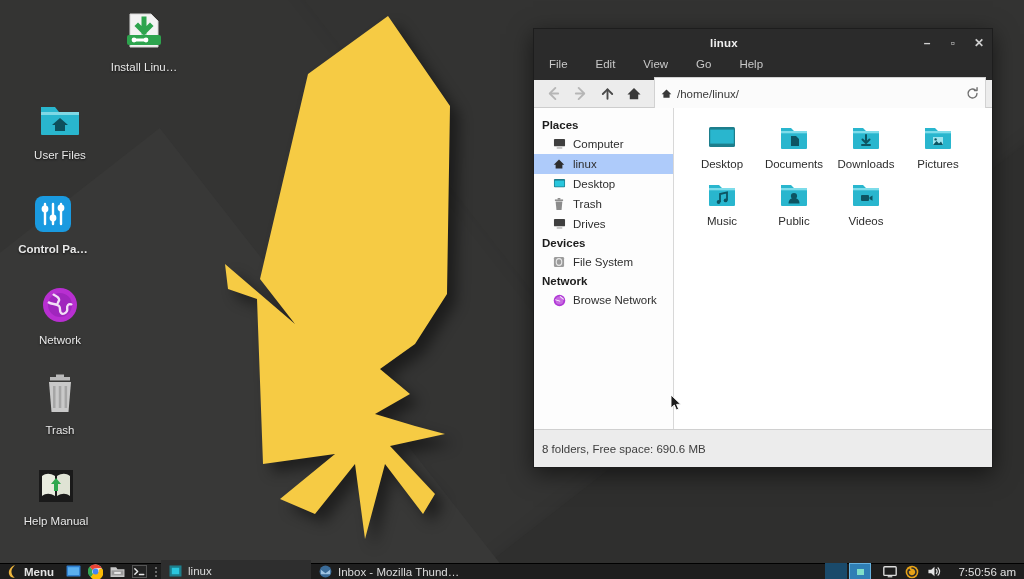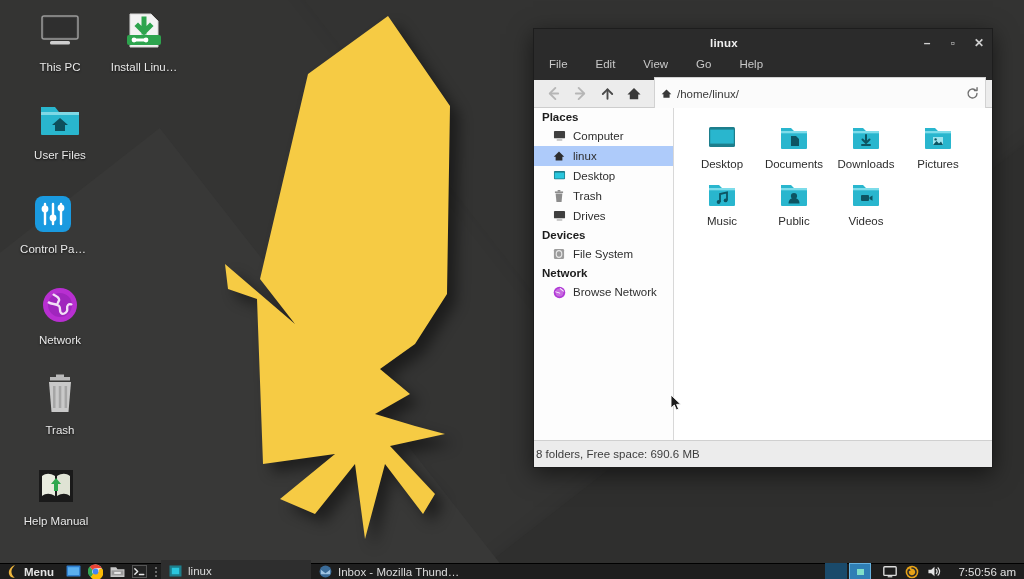"This PC" div.desk-icon { html: <div> <div> <svg> <rect></rect> <rect></rect> <rect></rect> </svg> </div> <span>This PC</span> </div> -> none }
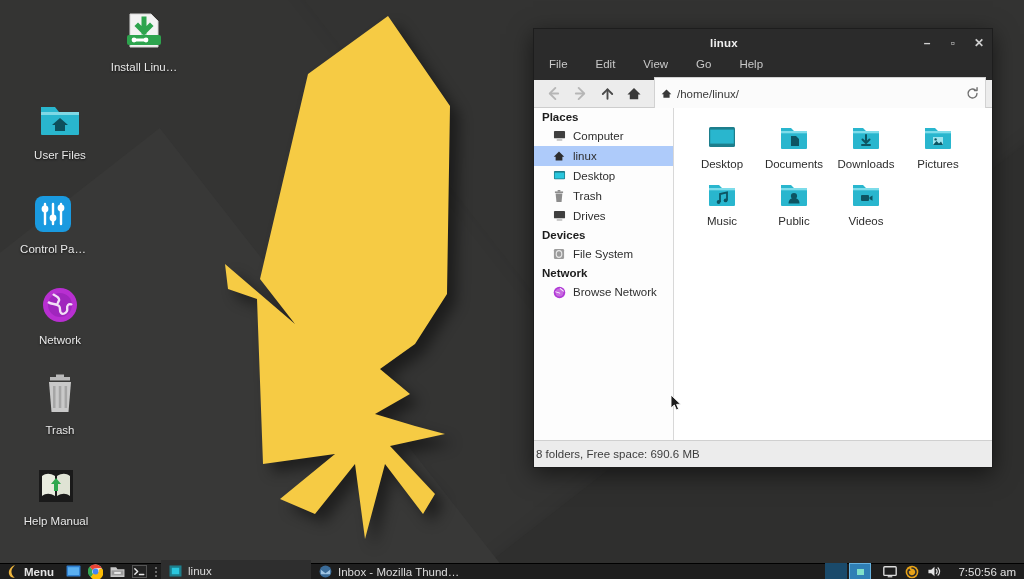"Places" #fm-sidebar { padding-top: 0 -> 8px }
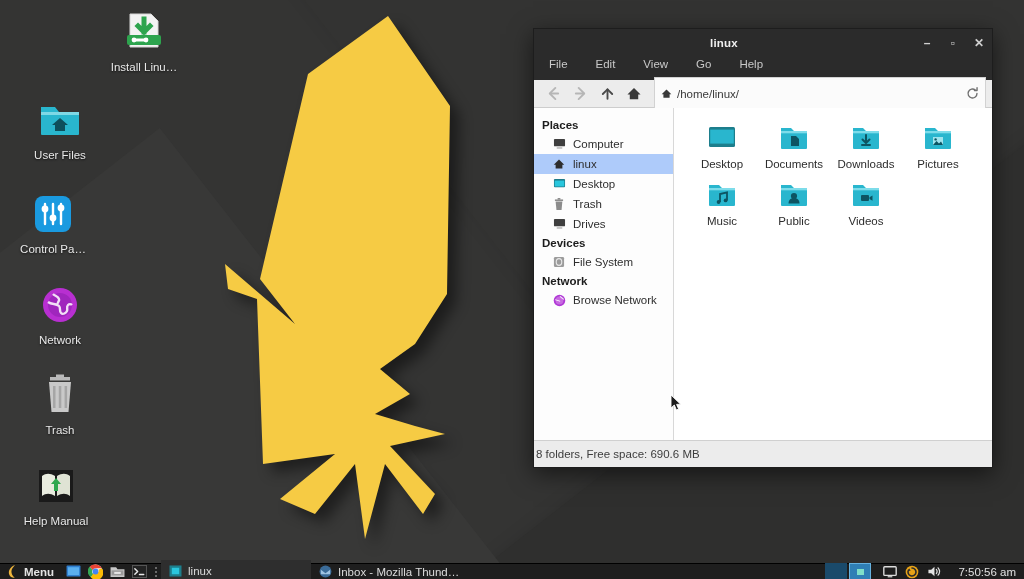"Control Pa…" div.desk-icon { font-weight: none -> bold }
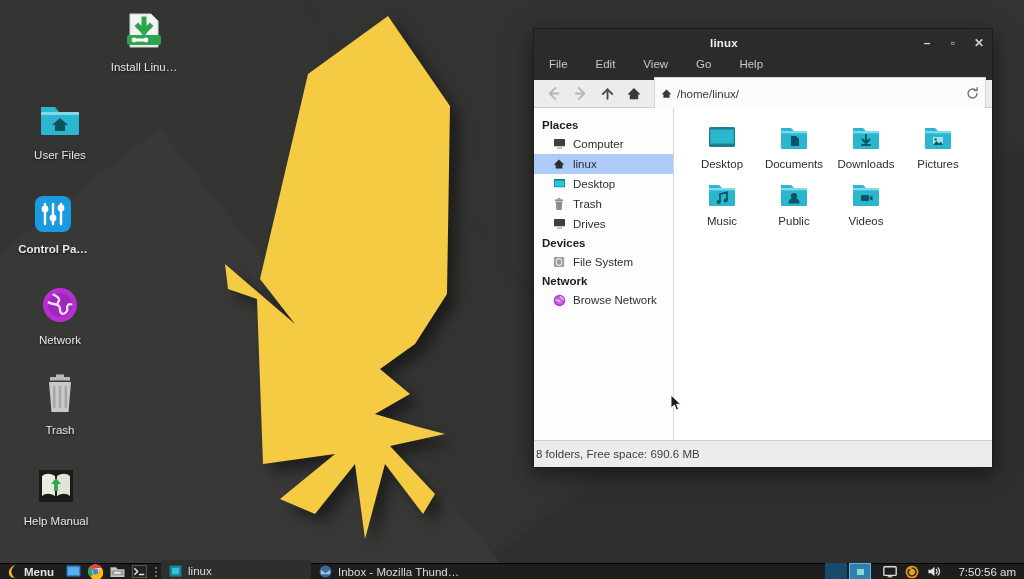"8 folders, Free space: 690.6" #fm-status { height: 27px -> 38px; padding-left: 2px -> 8px }
